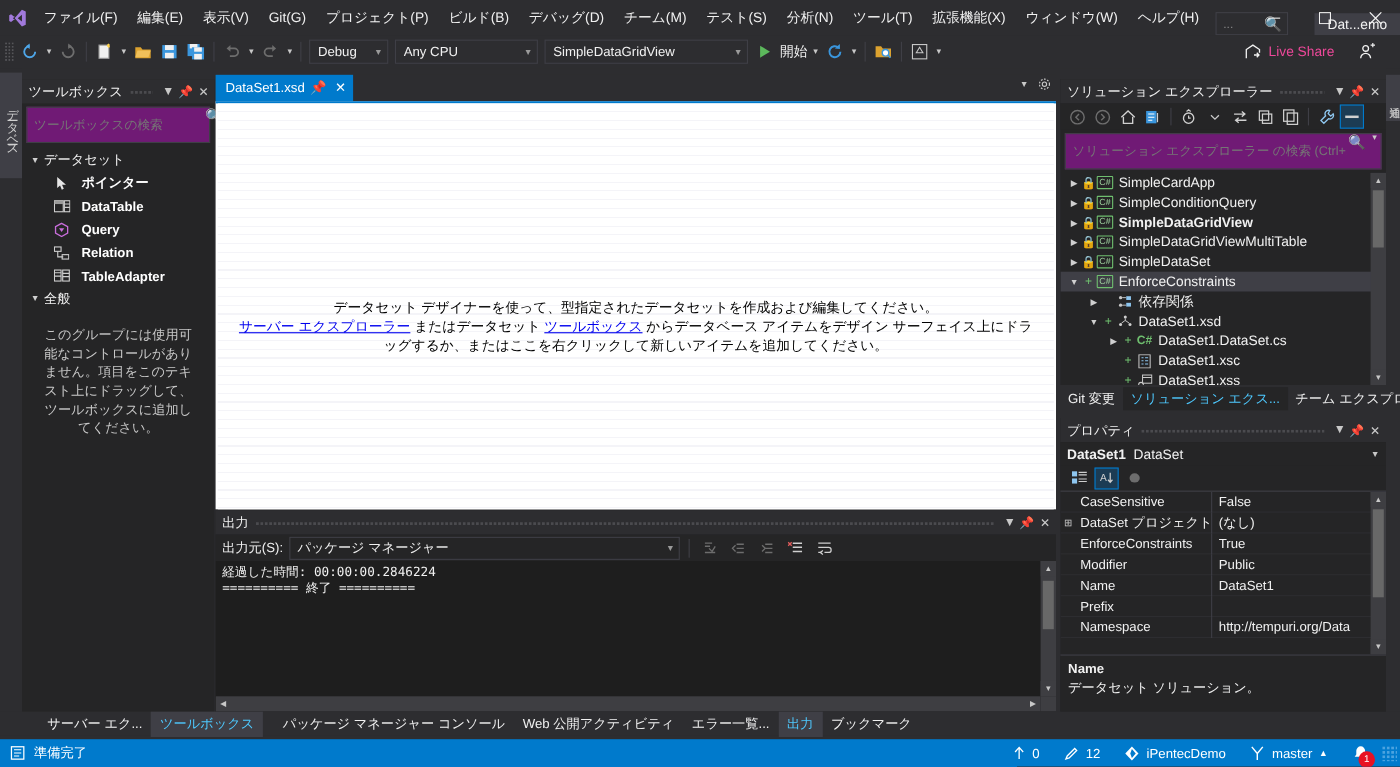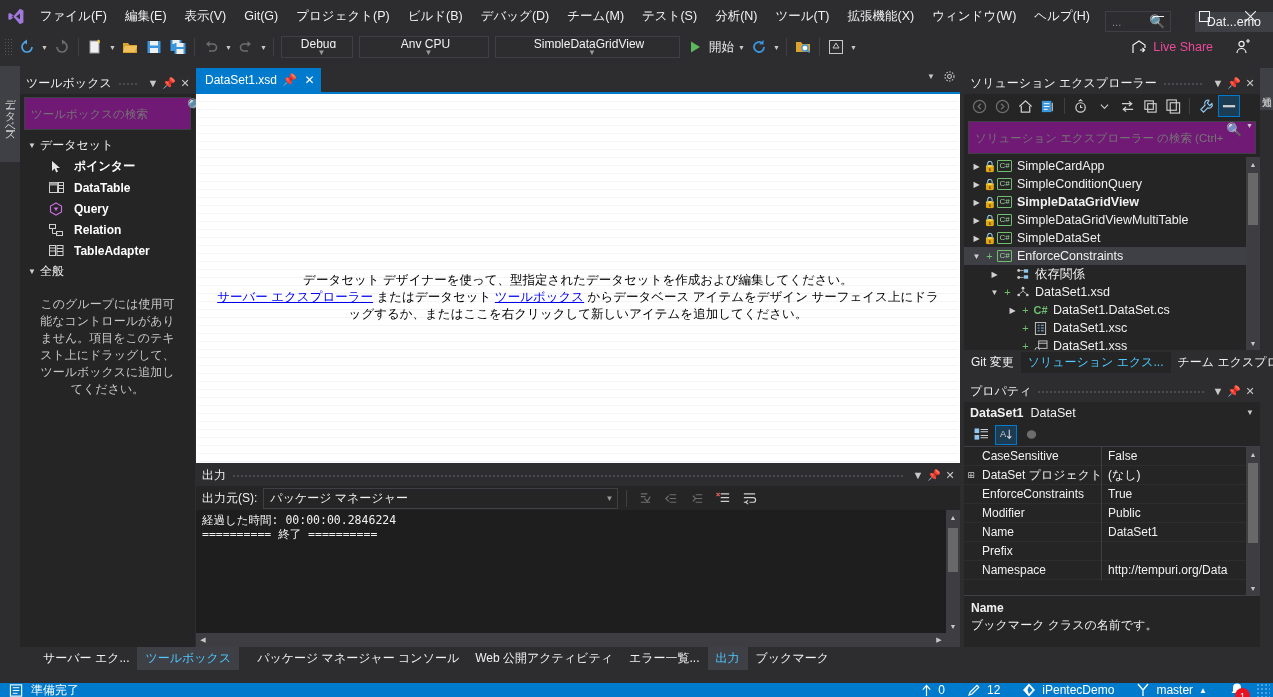"Debug" .tb-combo { flex-direction: column -> none }
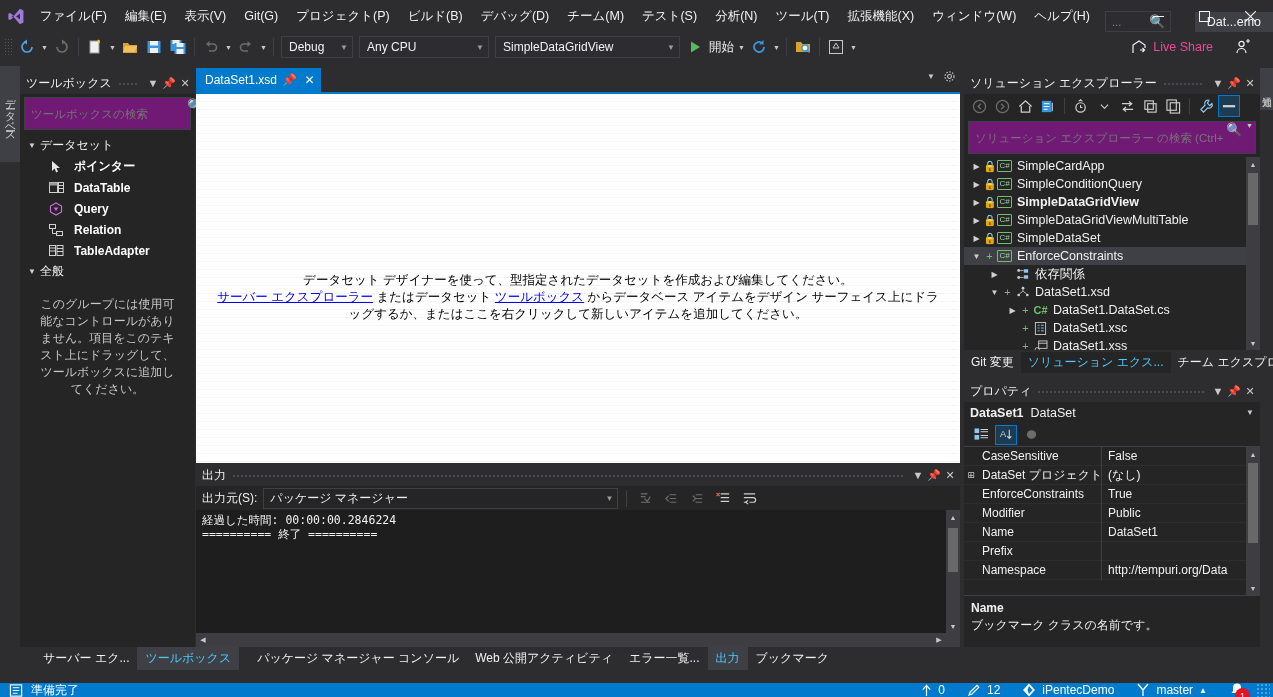"ブックマーク クラスの名前です。" div.d { text: ブックマーク クラスの名前です -> データセット ソリューション }
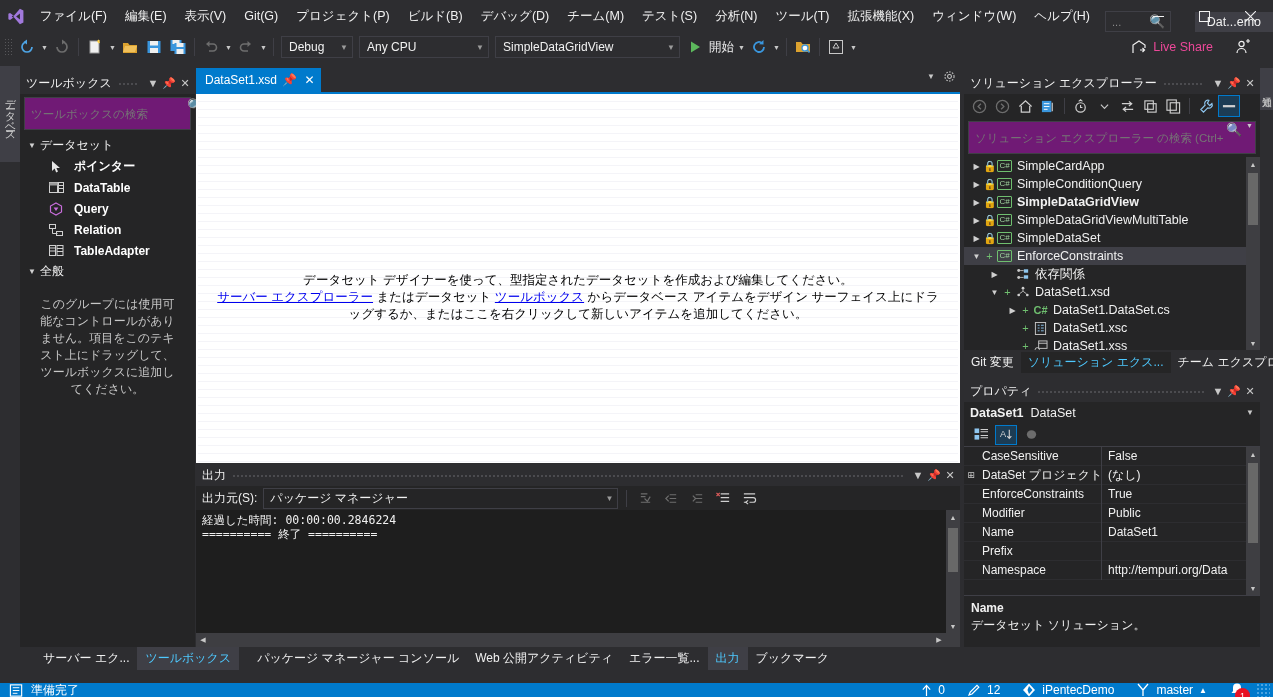"準備完了" .statusbar { height: 14px -> 25px }
